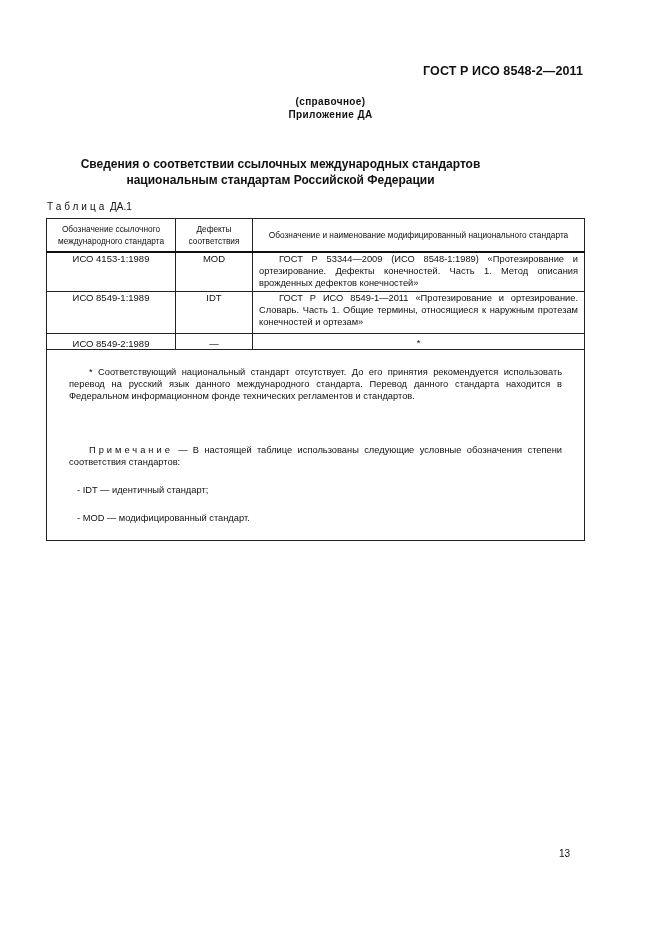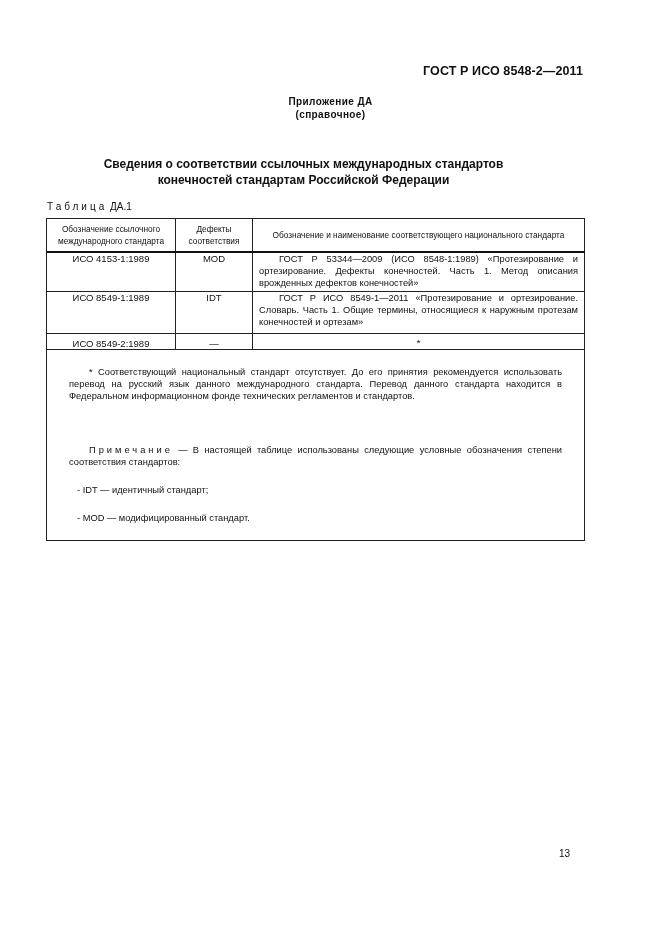"Приложение ДА" div { order: before "(справочное)" -> after "(справочное)" }
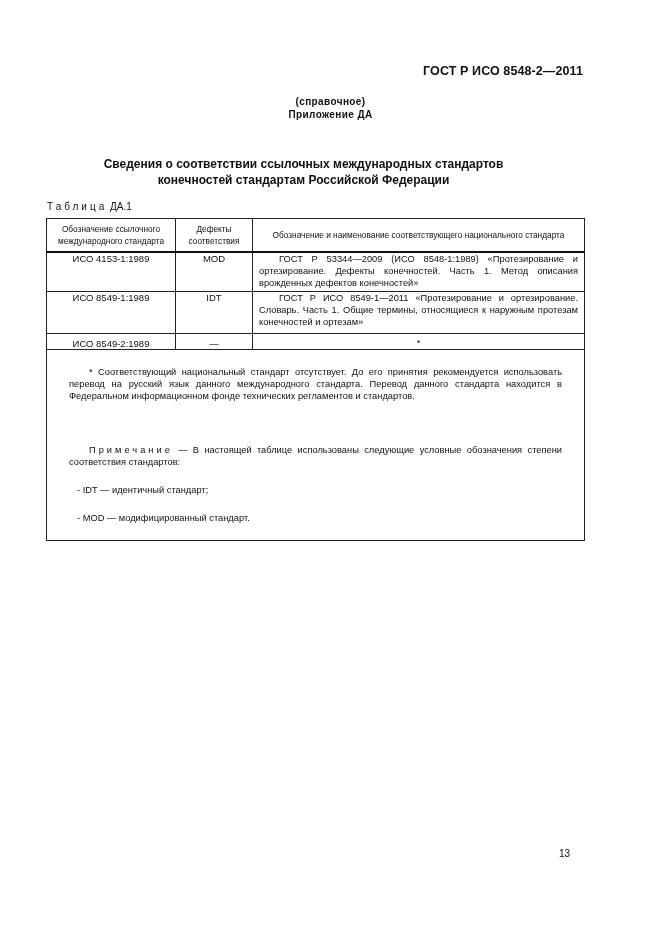"Сведения о соответствии ссылочных" .title { padding-left: 23px -> none }
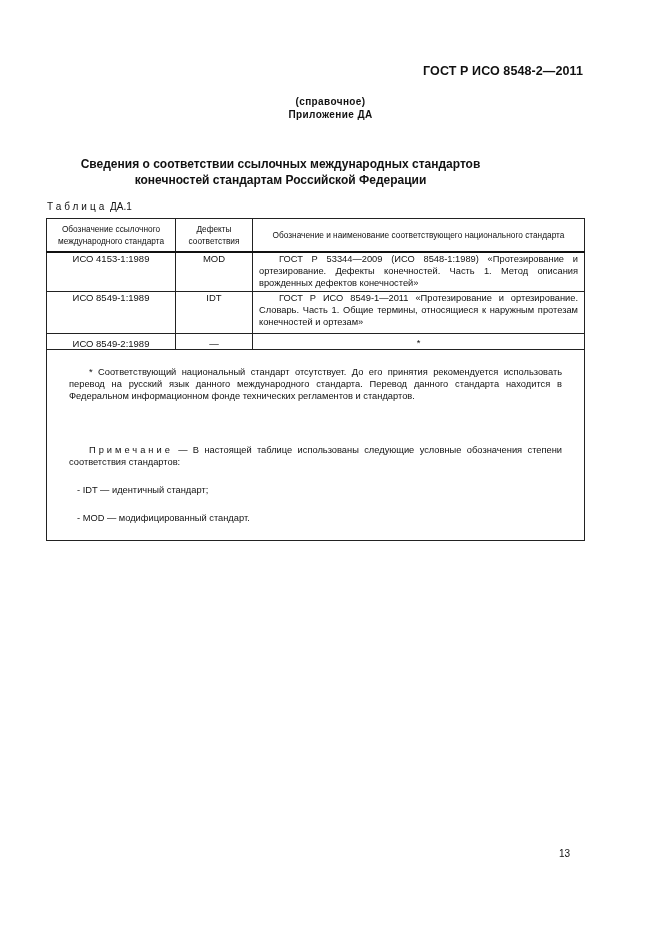"конечностей стандартам Российской" div { text: конечностей -> национальным }
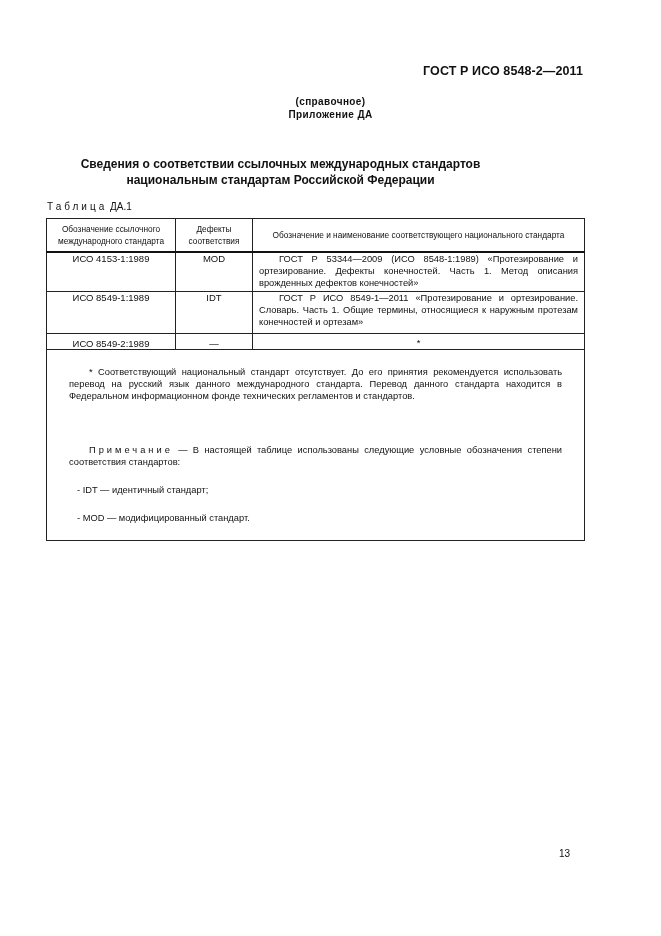"Обозначение и наименование" th { text: соответствующего -> модифицированный }
